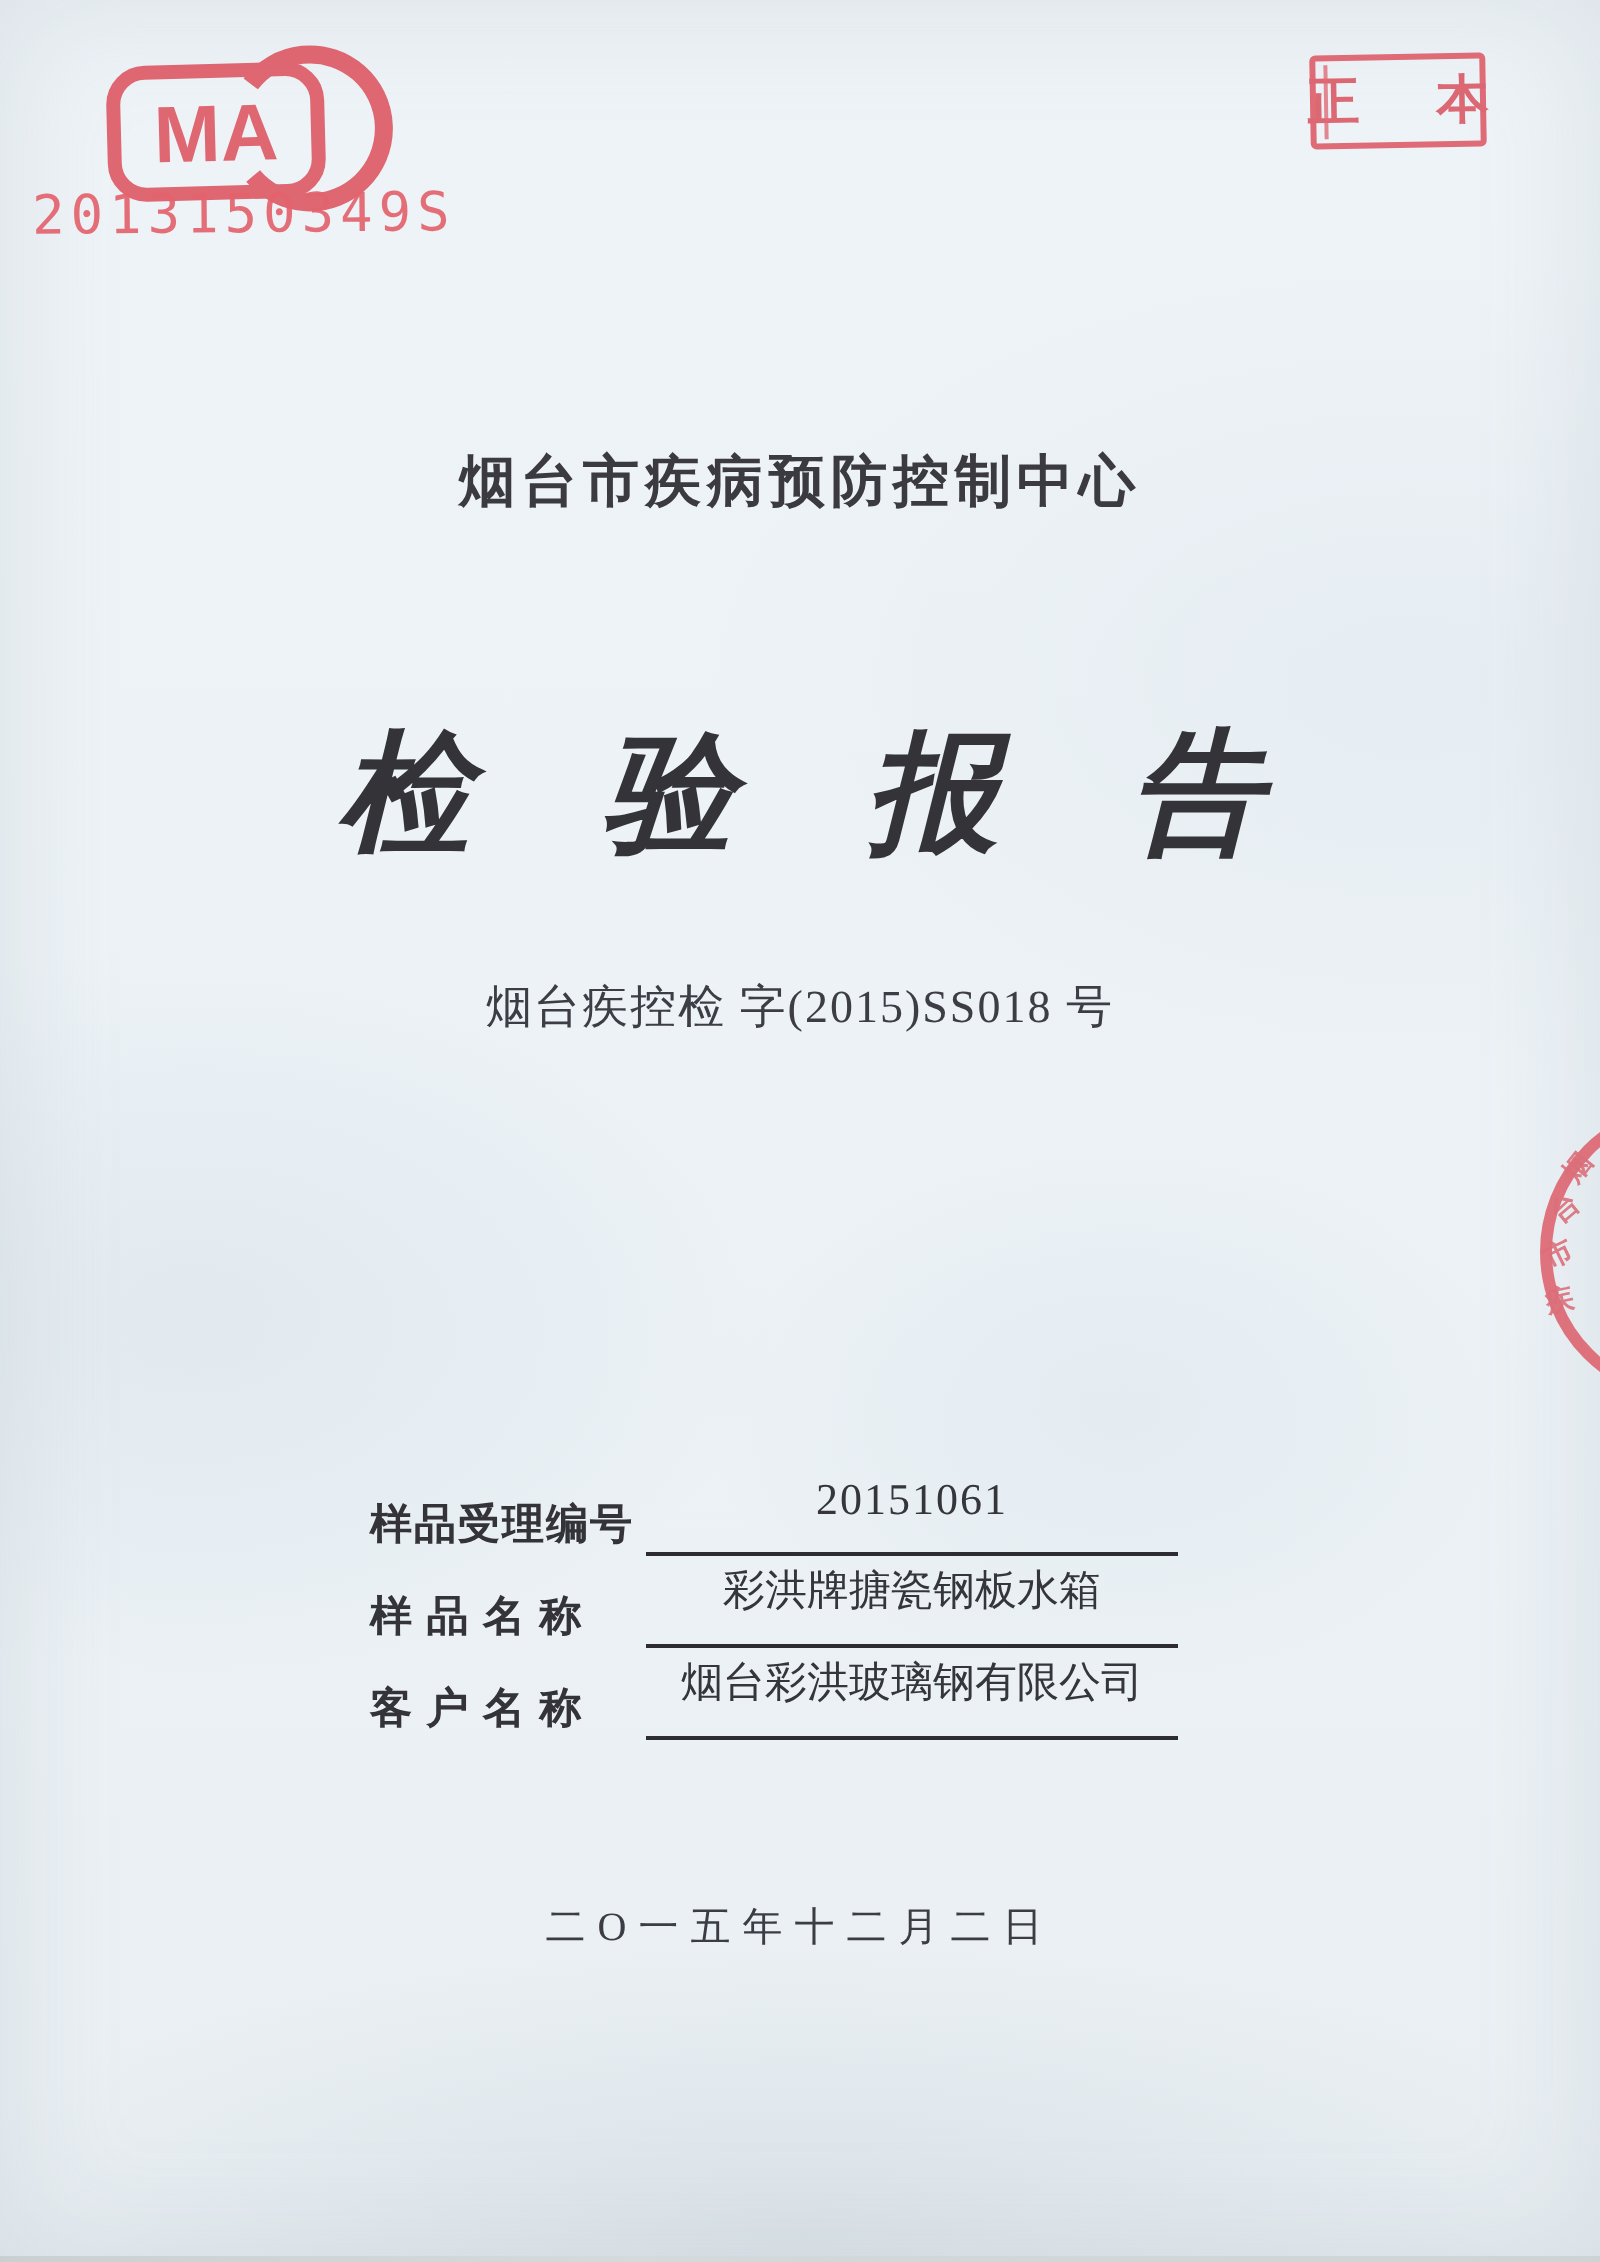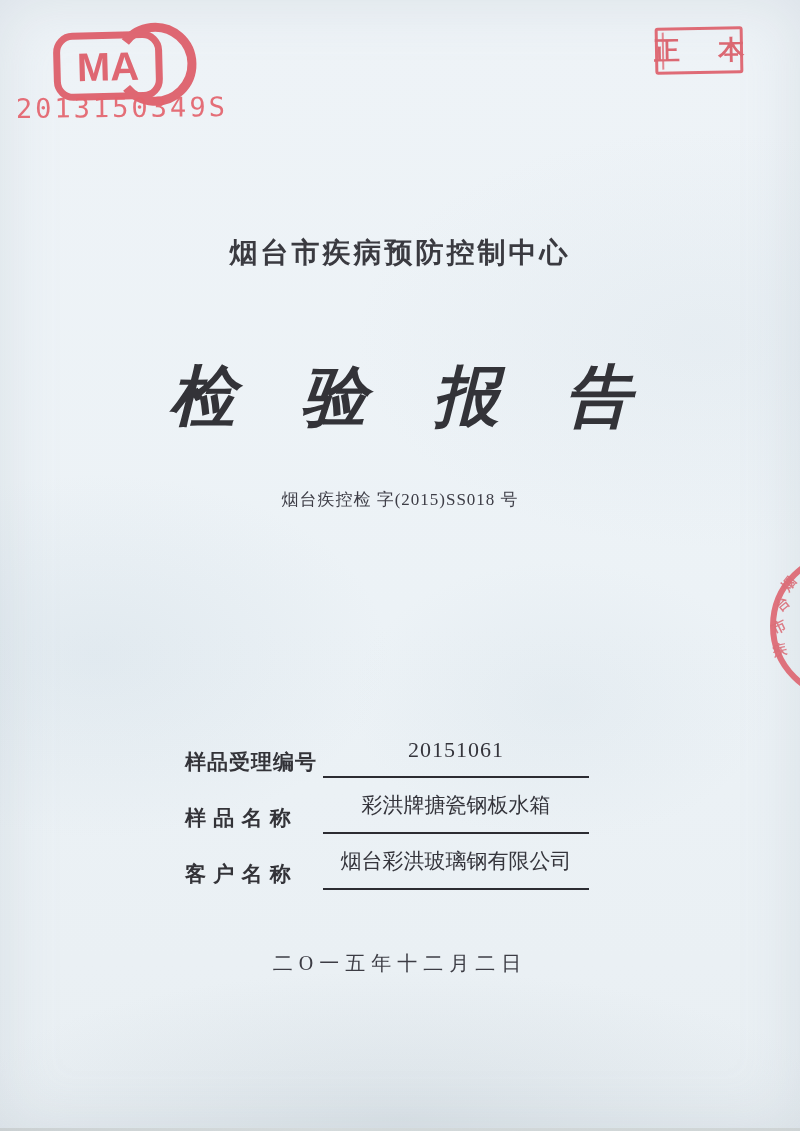"烟台市疾病预防控制中心" .org-name { margin-top: 12px -> none }
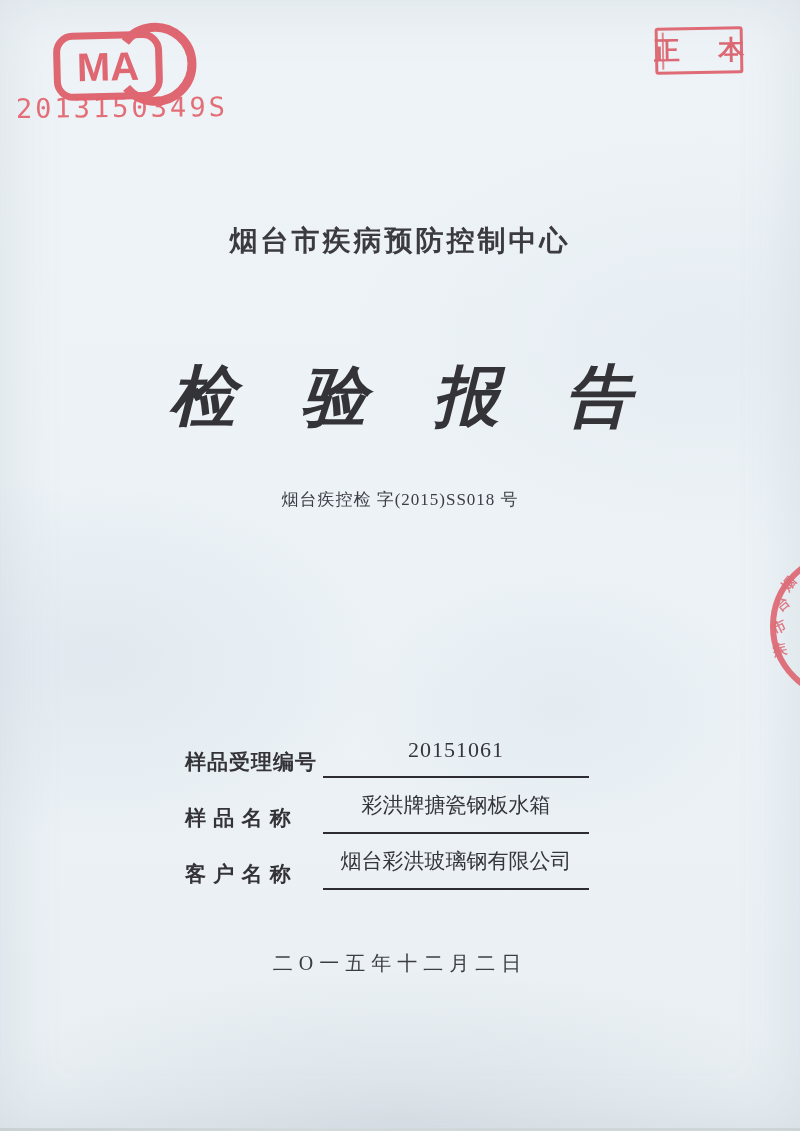"烟台疾控检 字(2015)SS018 号" .doc-number { font-size: 17px -> 23px }
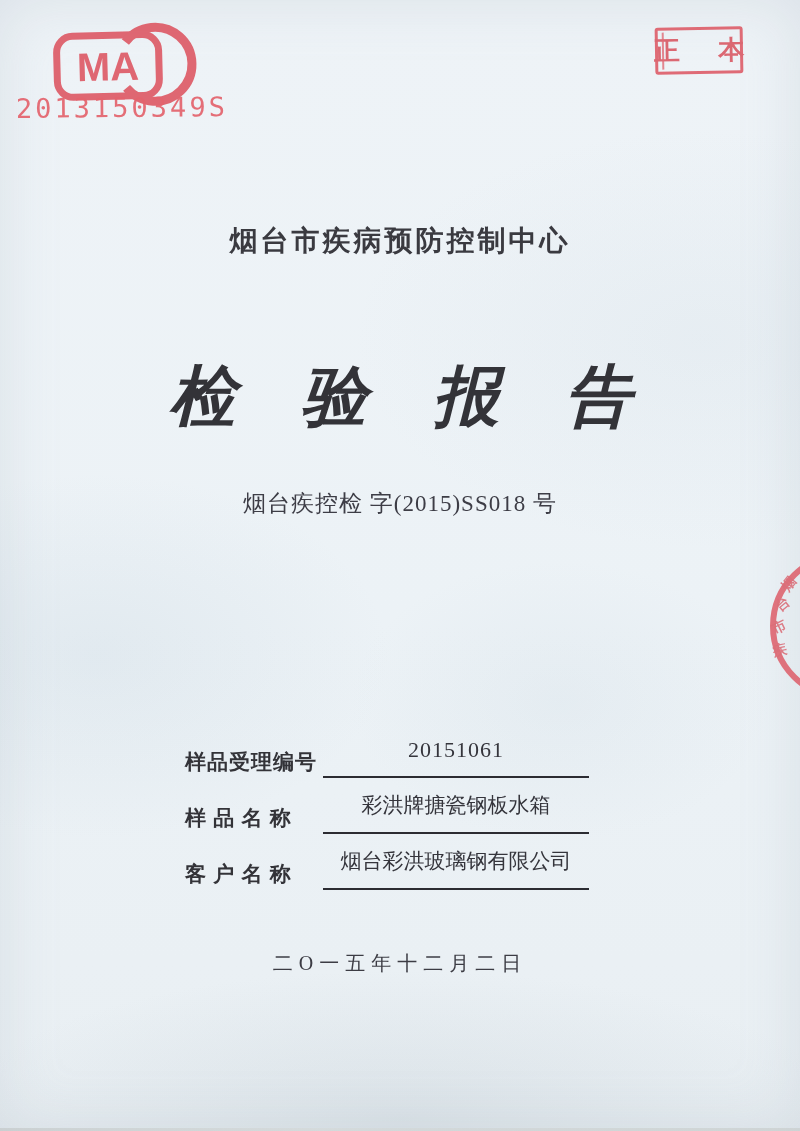"样品受理编号" .field-row { margin-bottom: 20px -> 10px }
